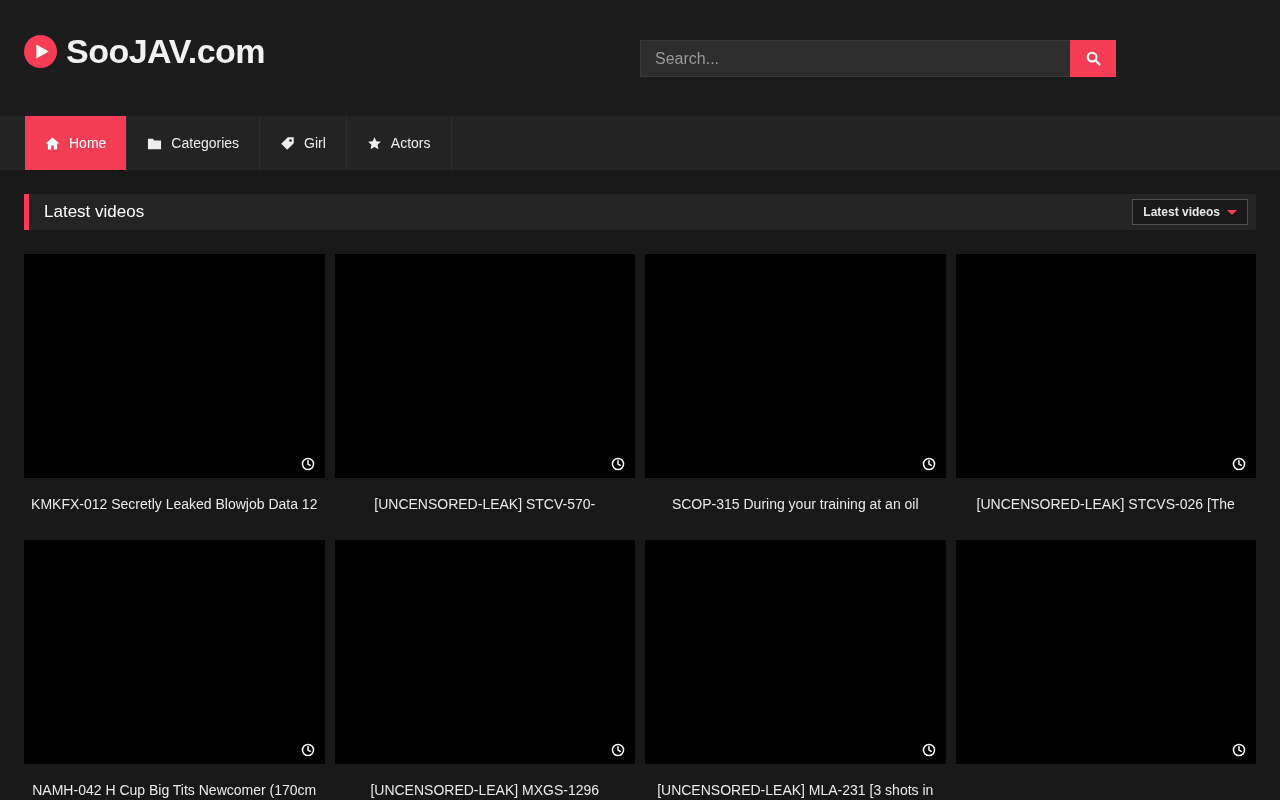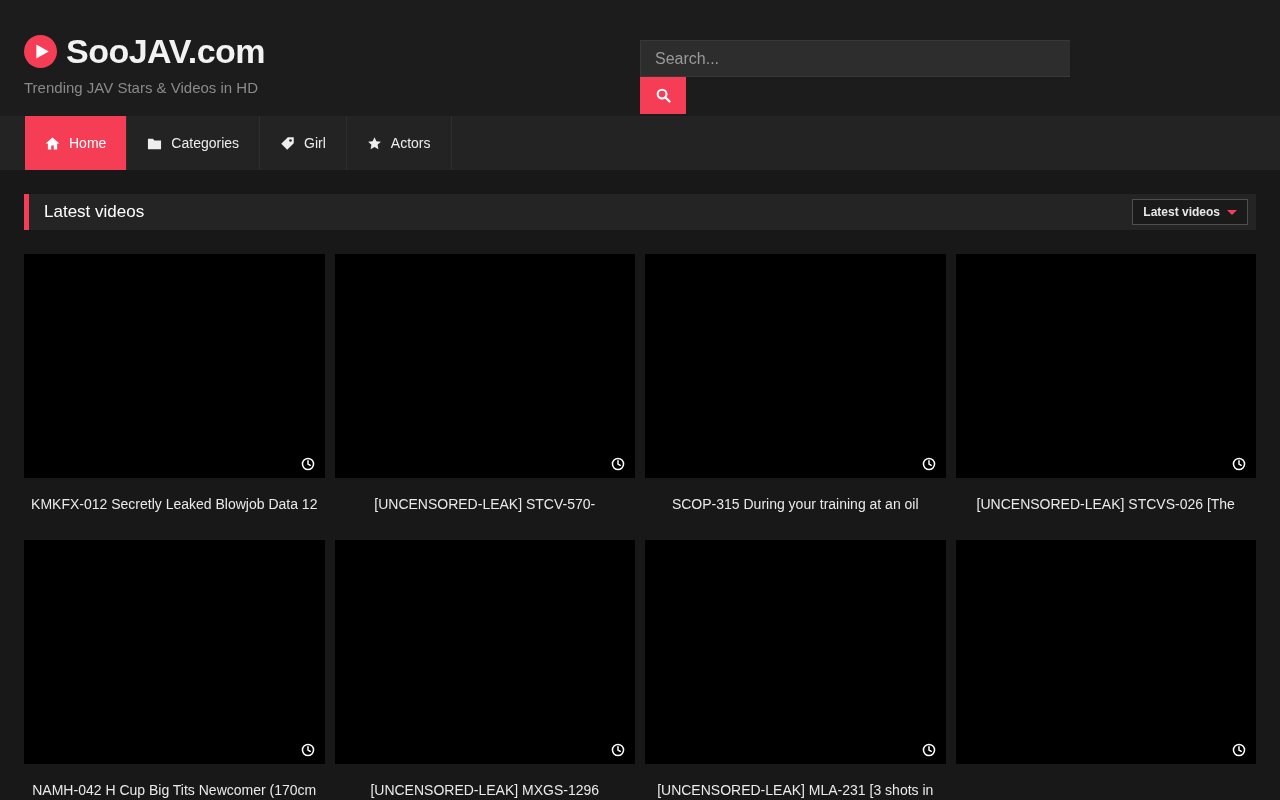"Search..." .search-box { flex-direction: column -> none }
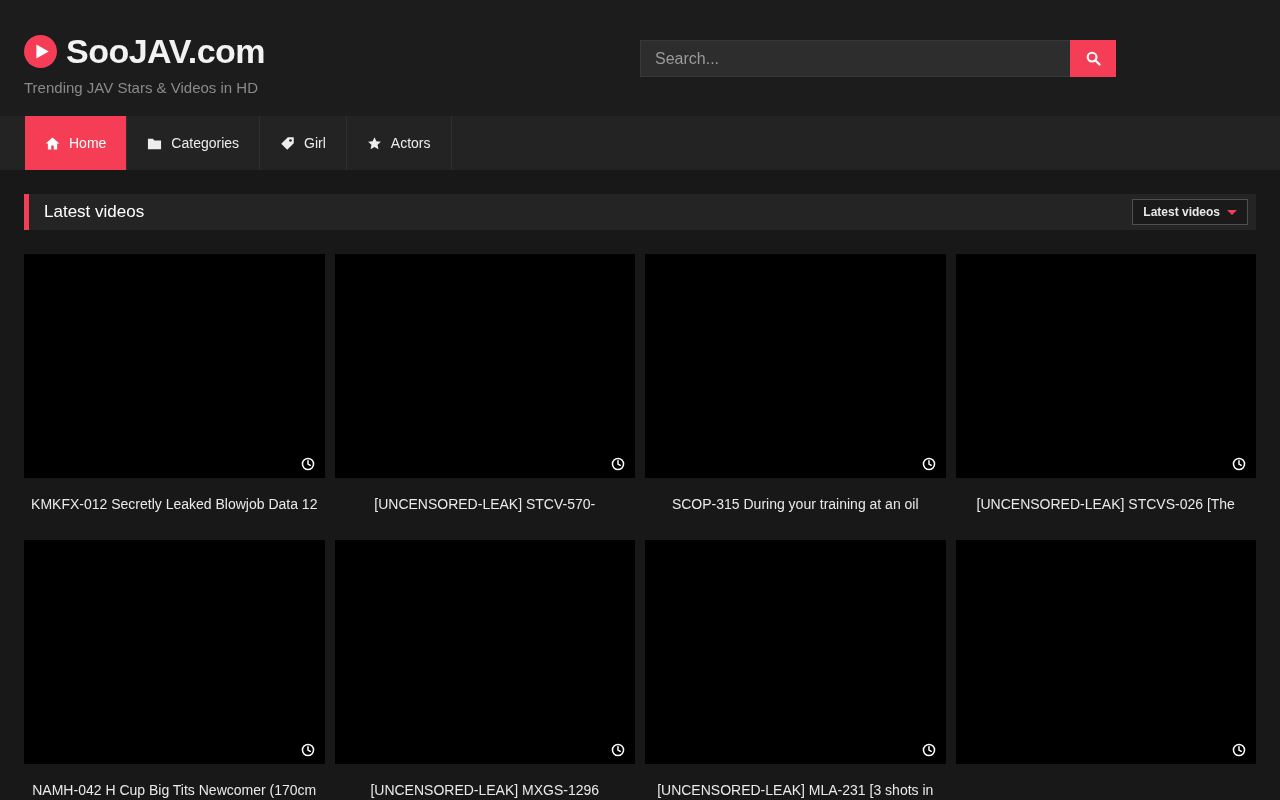"Trending JAV Stars & Videos" div.tagline { html: <div>Trending JAV Stars &amp; Videos in HD</div> -> none }
